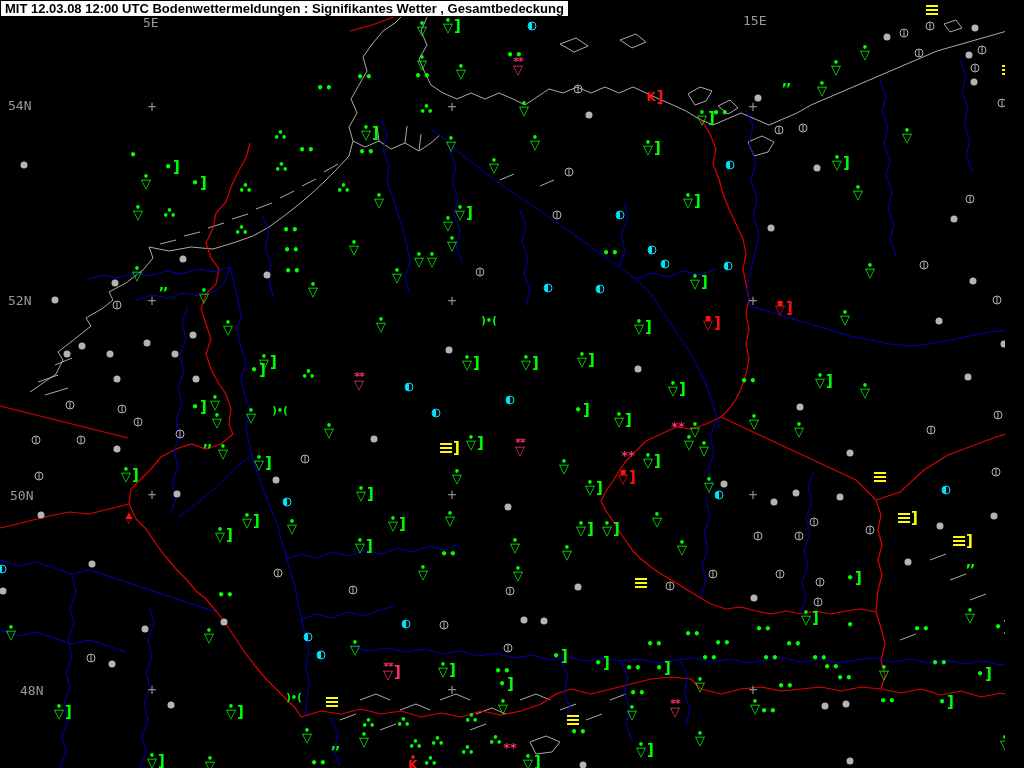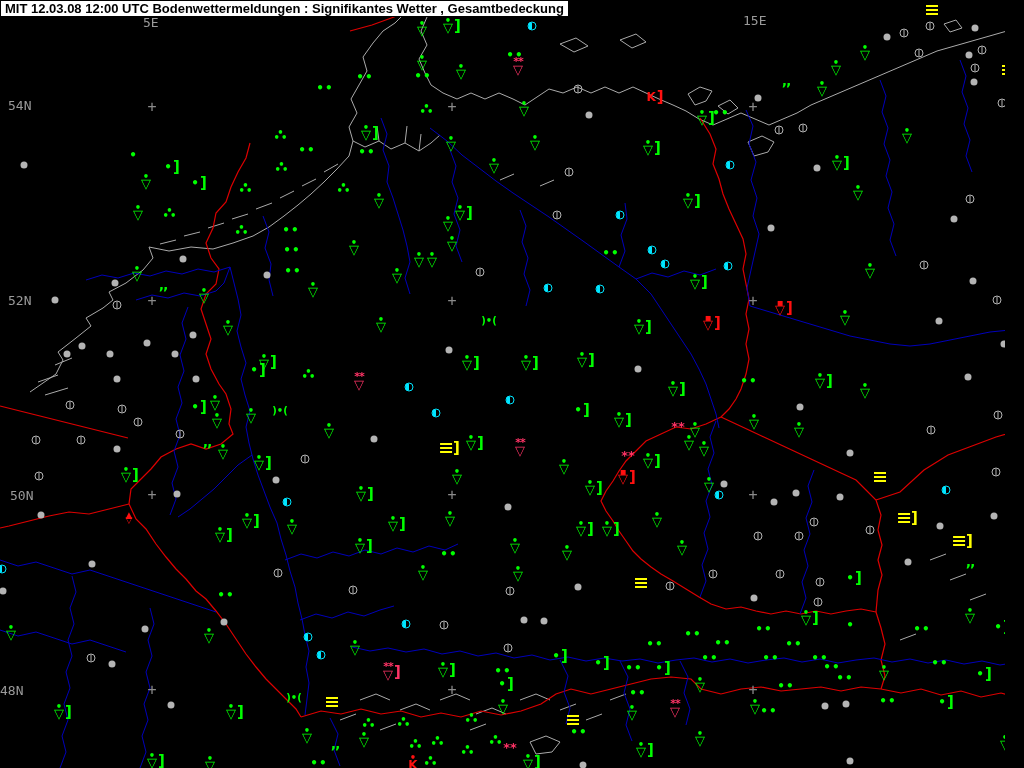"48N" div.geolabel { left: 0 -> 20px }
